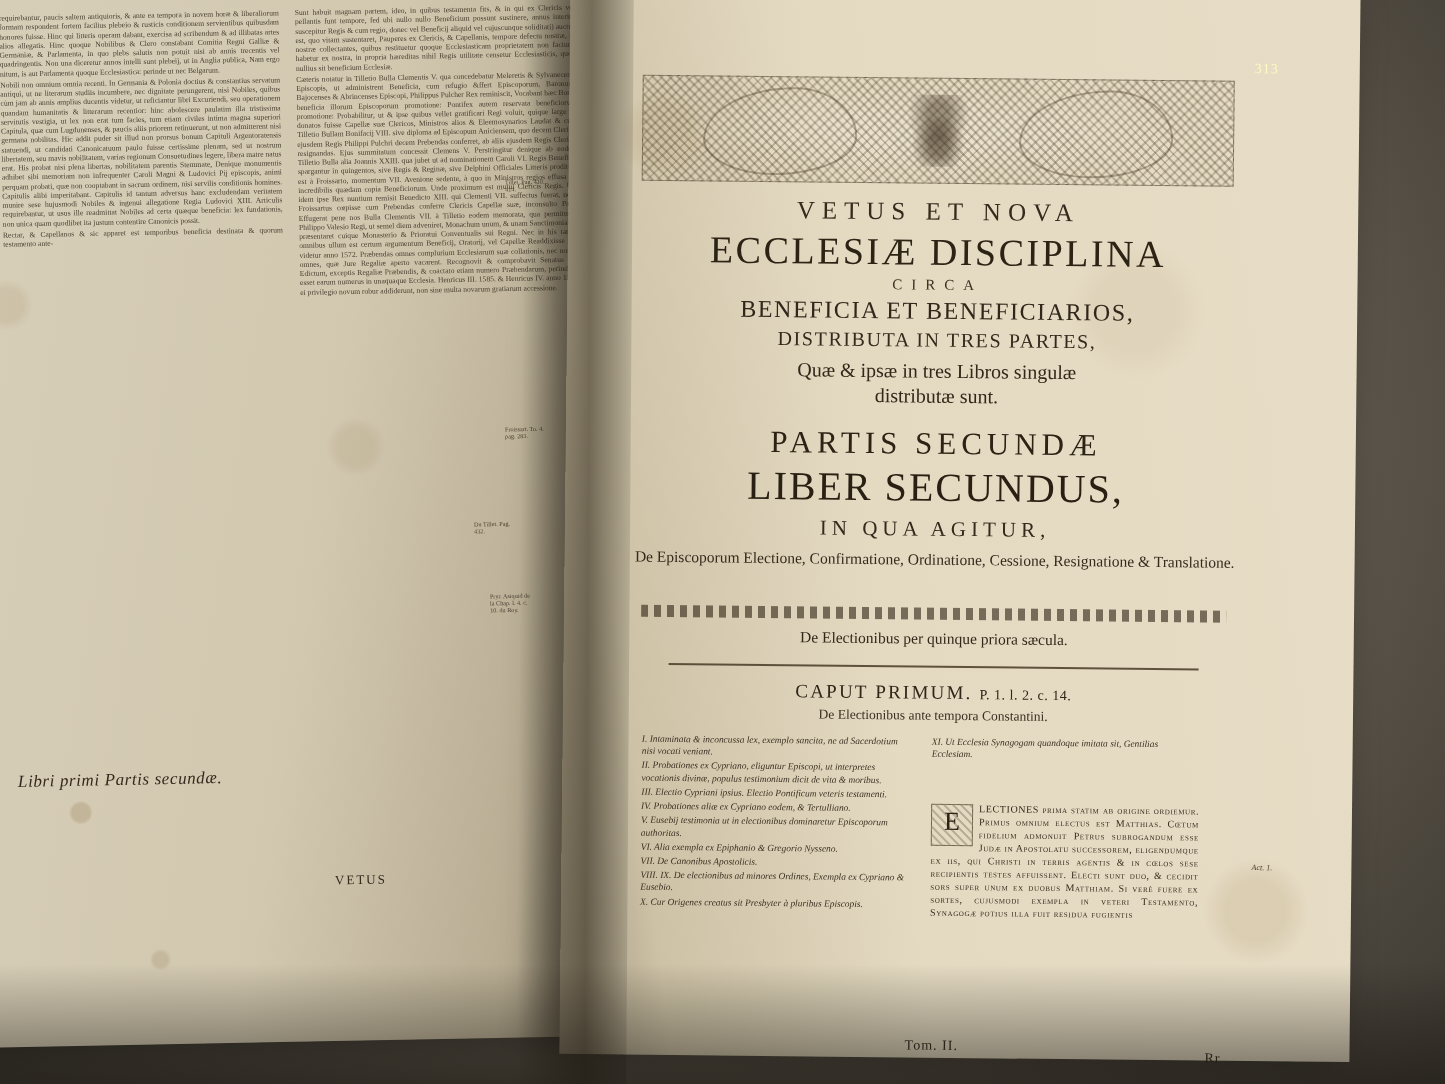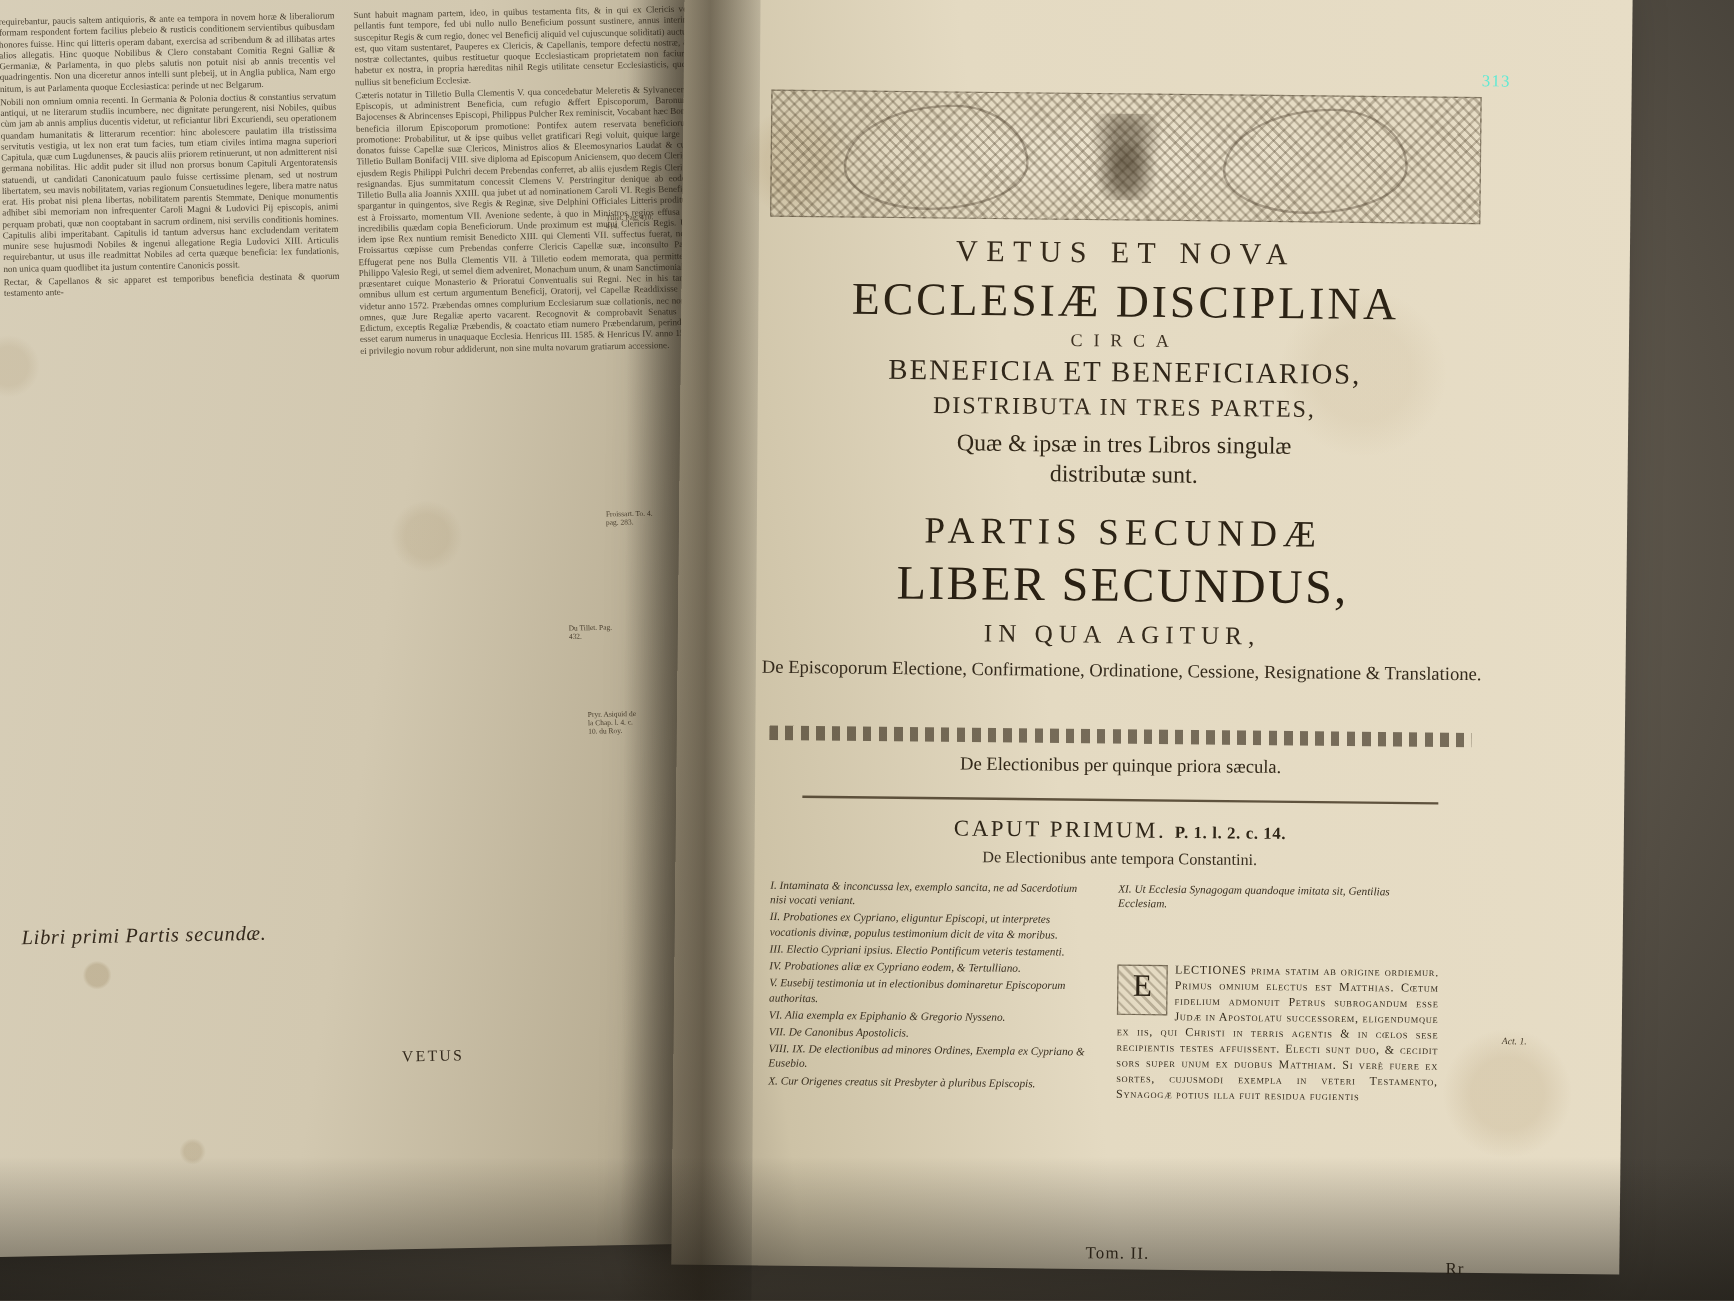"313" .folio { color: #5eead4 -> #fef9c3; right: 56px -> 36px }
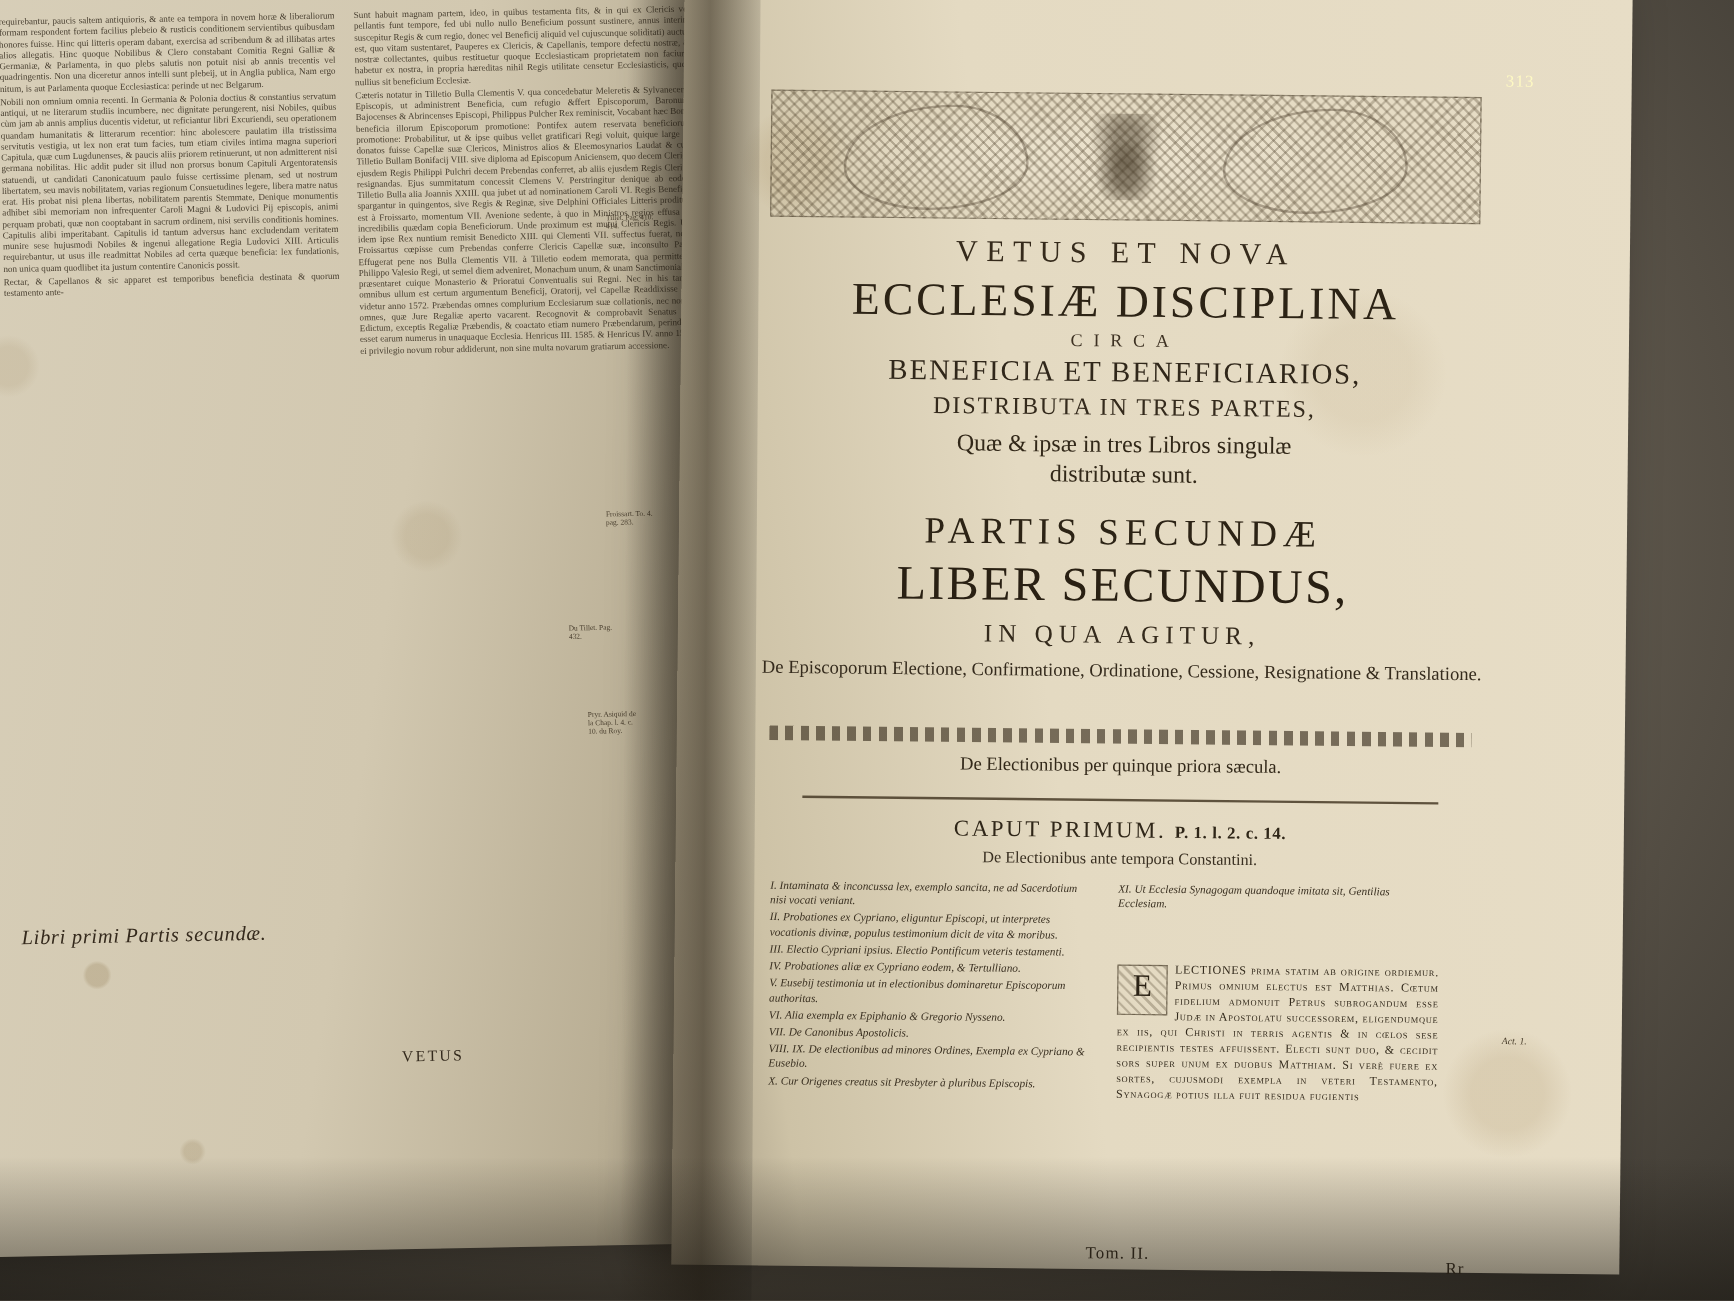"P. 1. l. 2. c." .caput .ref { font-weight: bold -> none }
